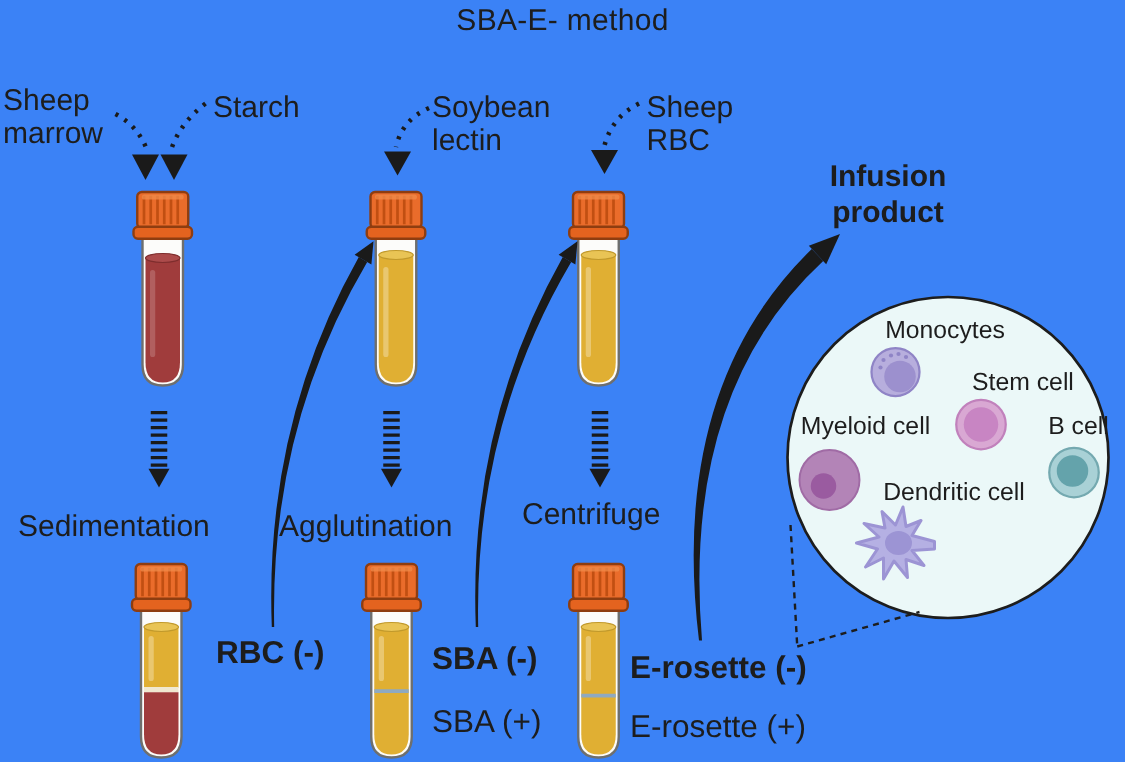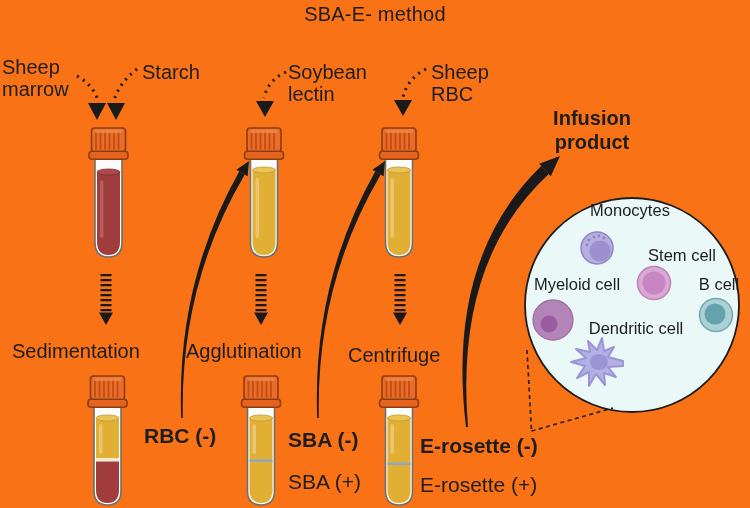"SBA-E- method" .stage { background: #f97316 -> #3b82f6 }
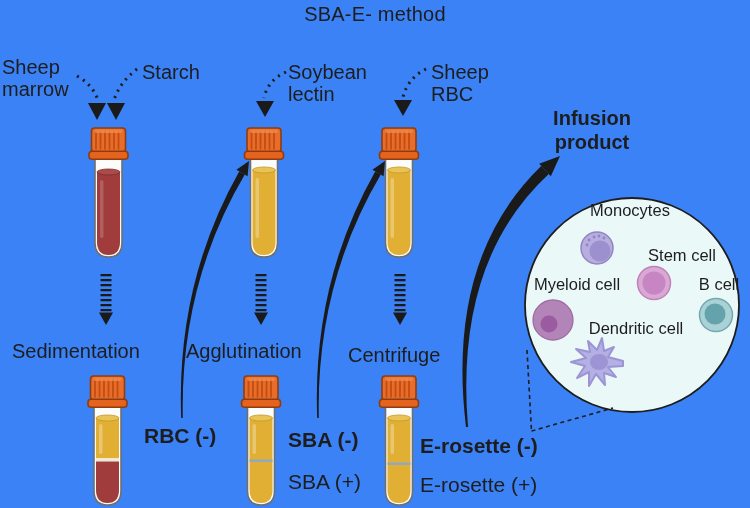"Monocytes" div.lbl { top: 201px -> 211px }
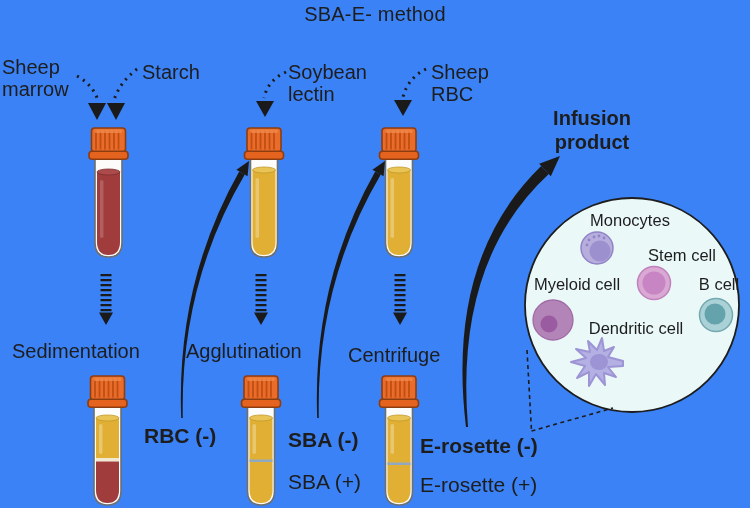"Centrifuge" div.lbl { top: 344px -> 332px }
